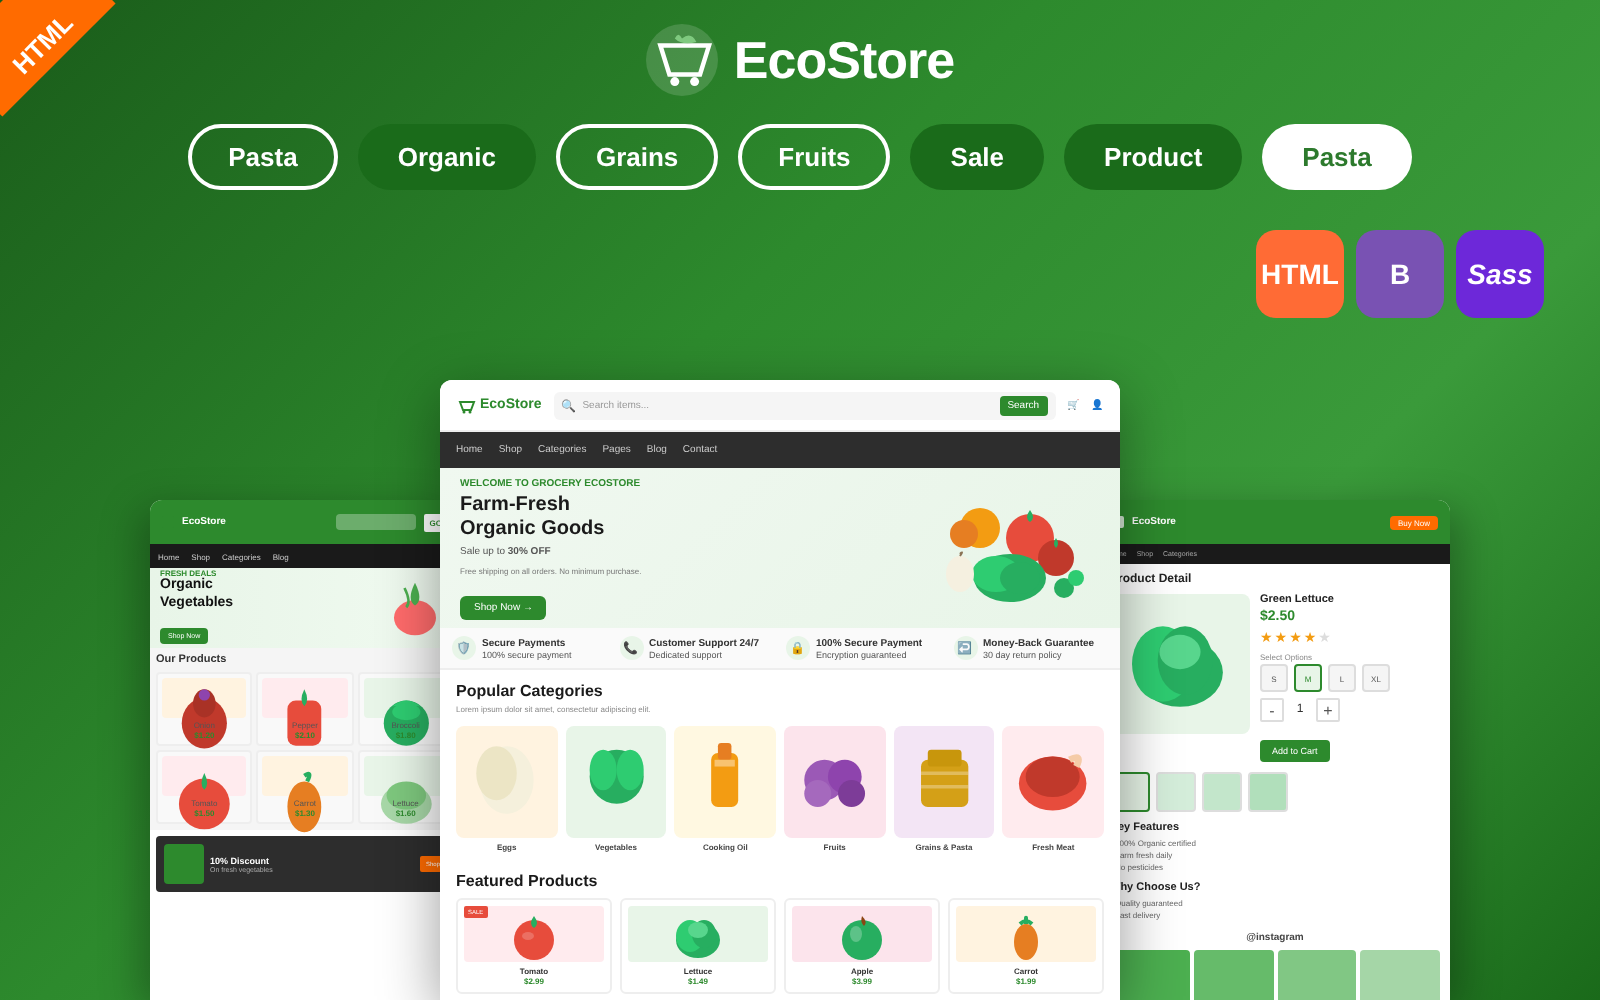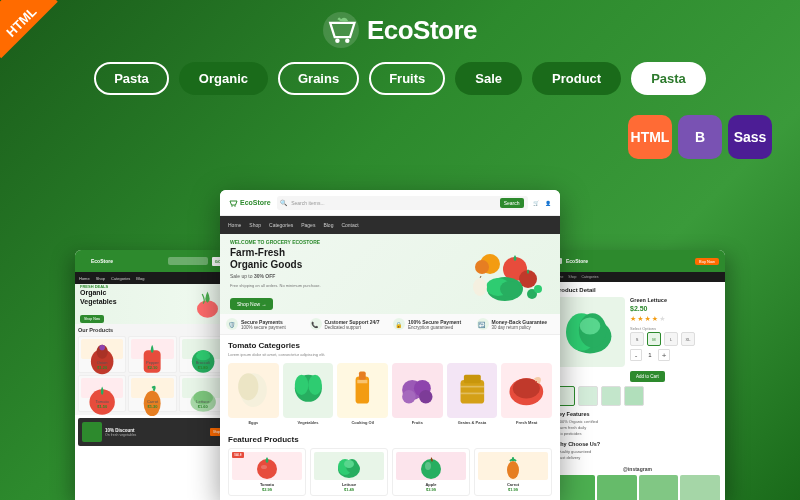"Sass" .badge-sass { background: #4c1d95 -> #6d28d9; font-style: none -> italic }
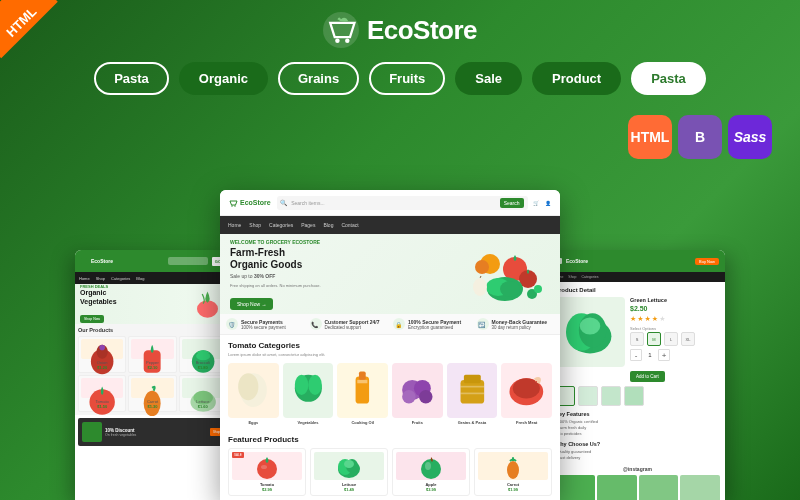"Tomato Categories" div.section-title { text: Tomato -> Popular }
